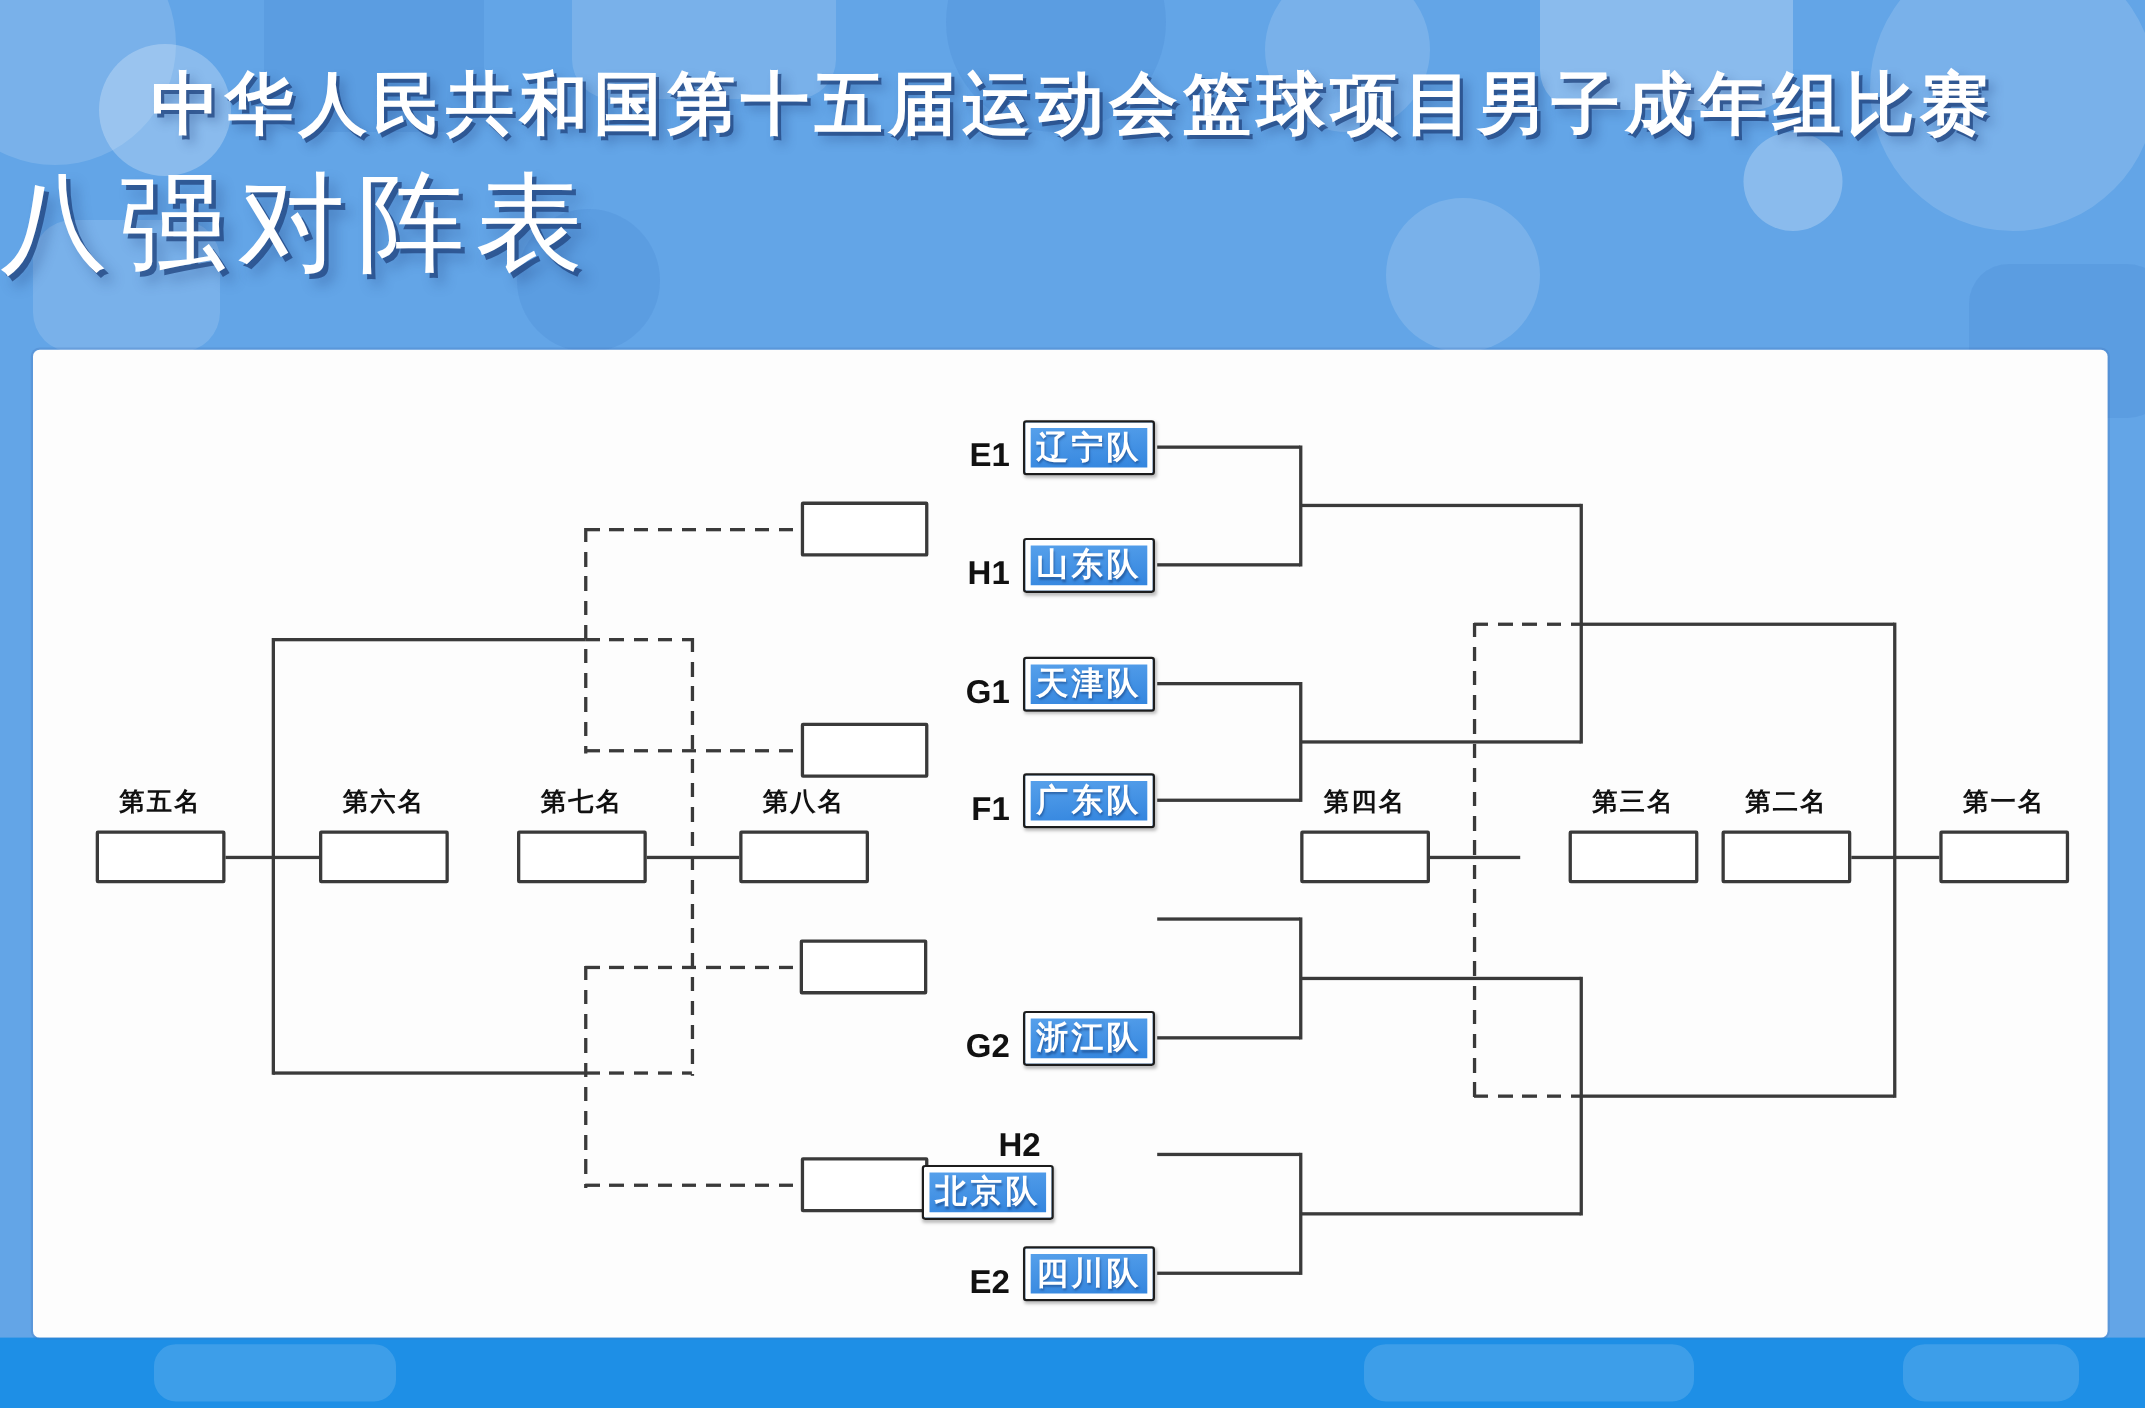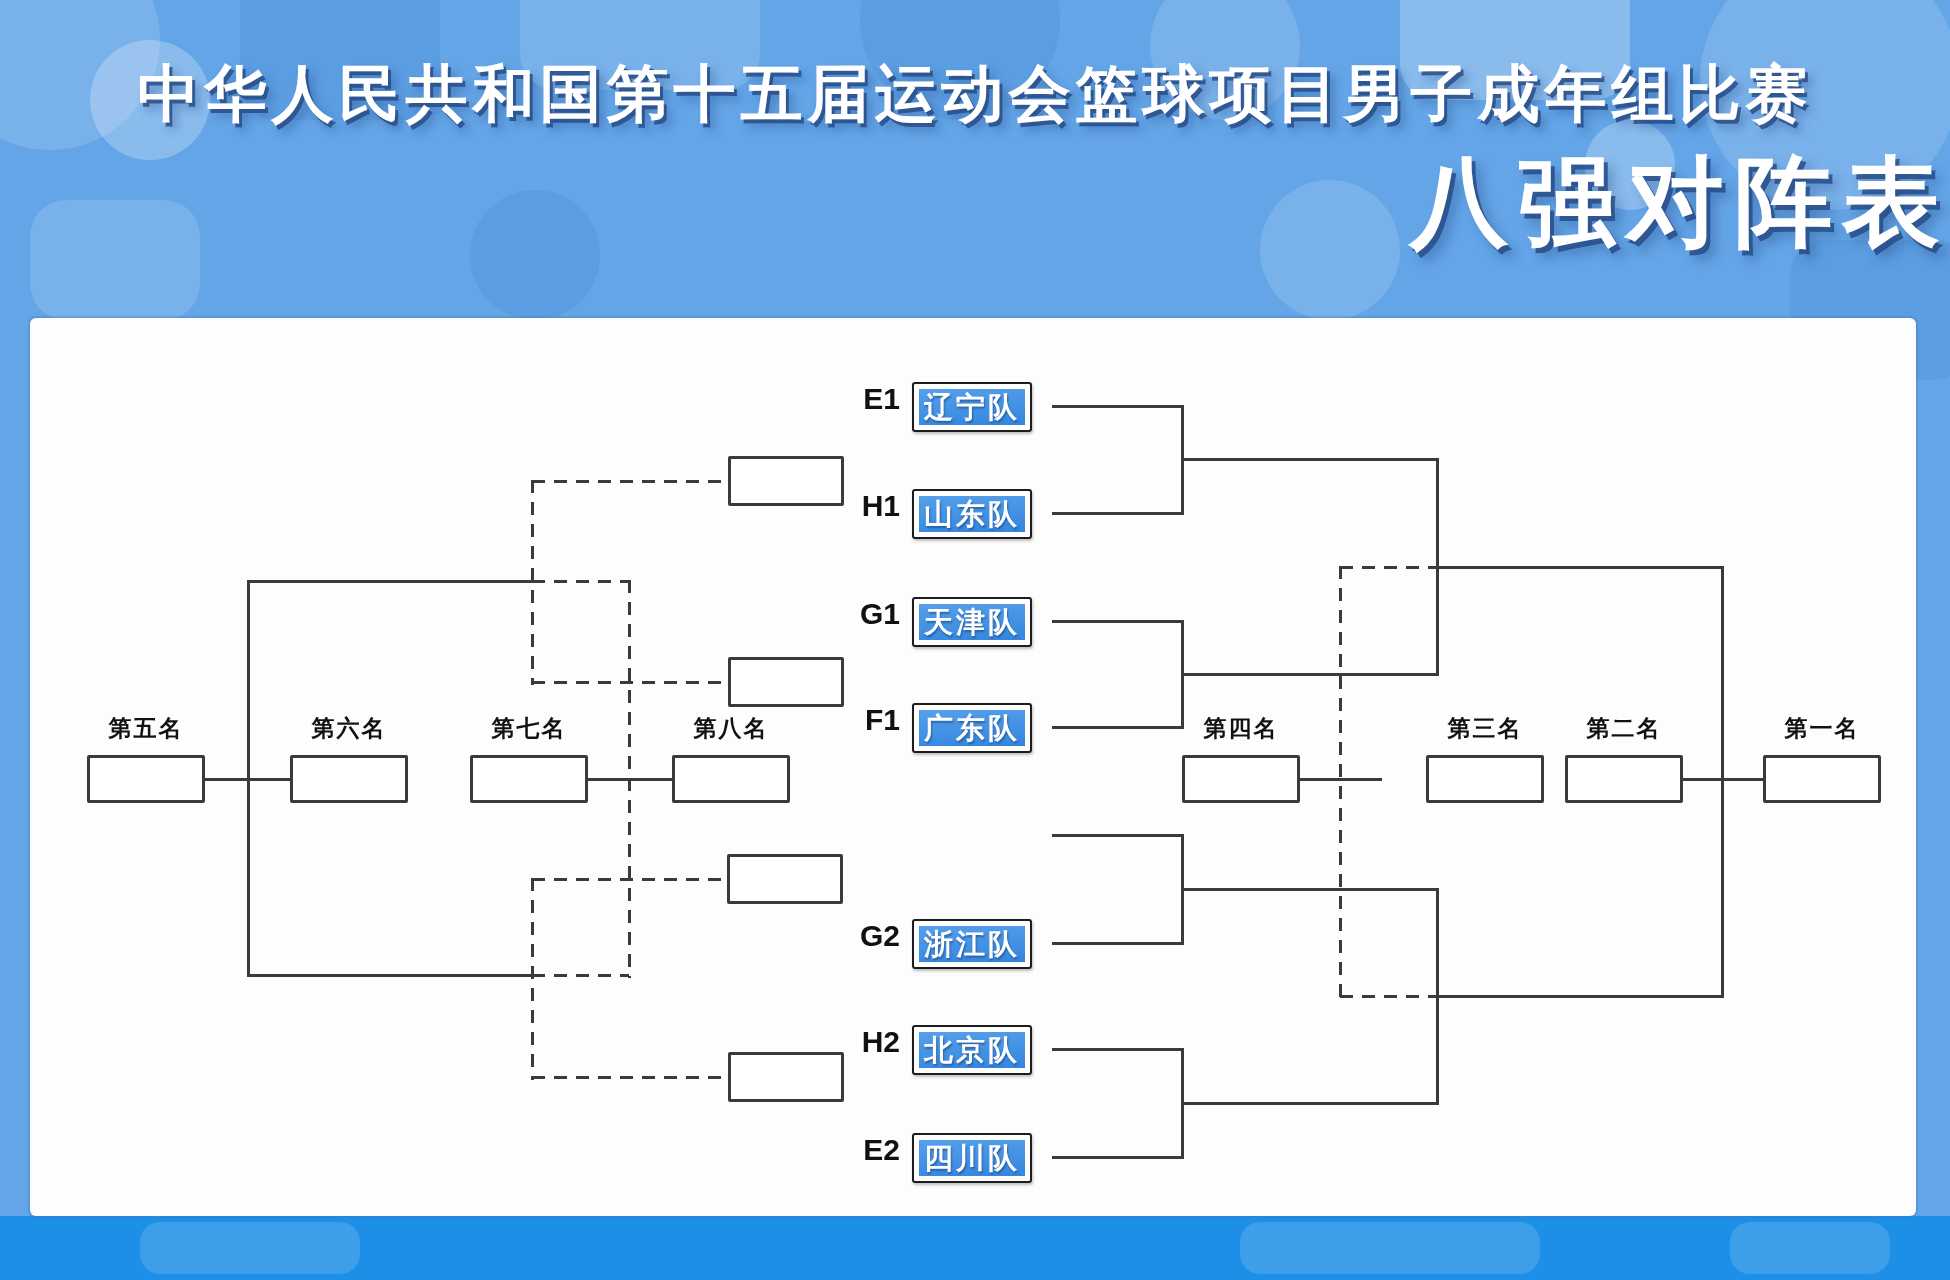"八强对阵表" #subtitle { font-weight: 700 -> 400; text-align: right -> left }
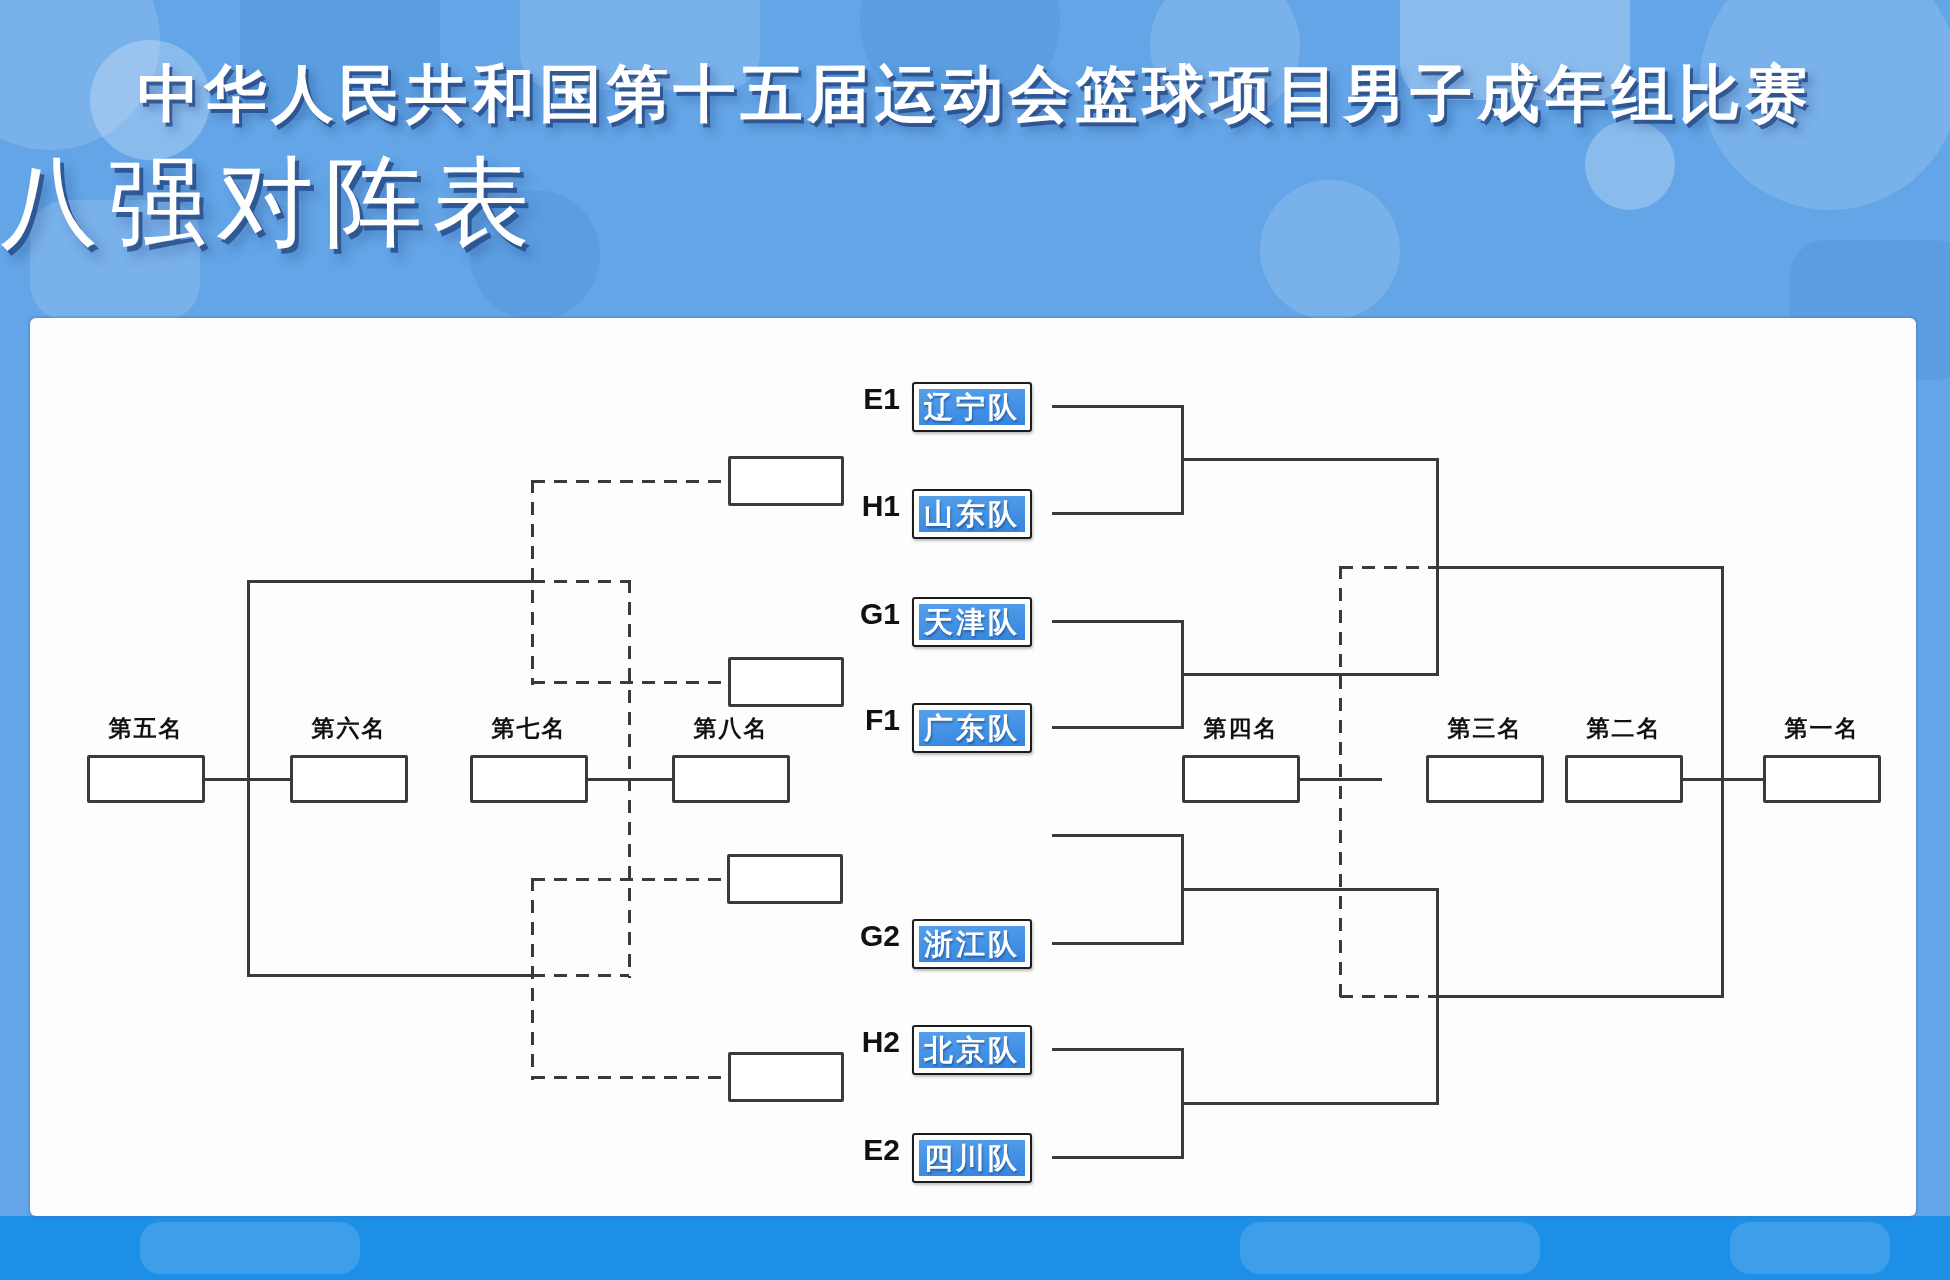"E1" .team-row { align-items: flex-start -> flex-end; left: 820px -> 838px }
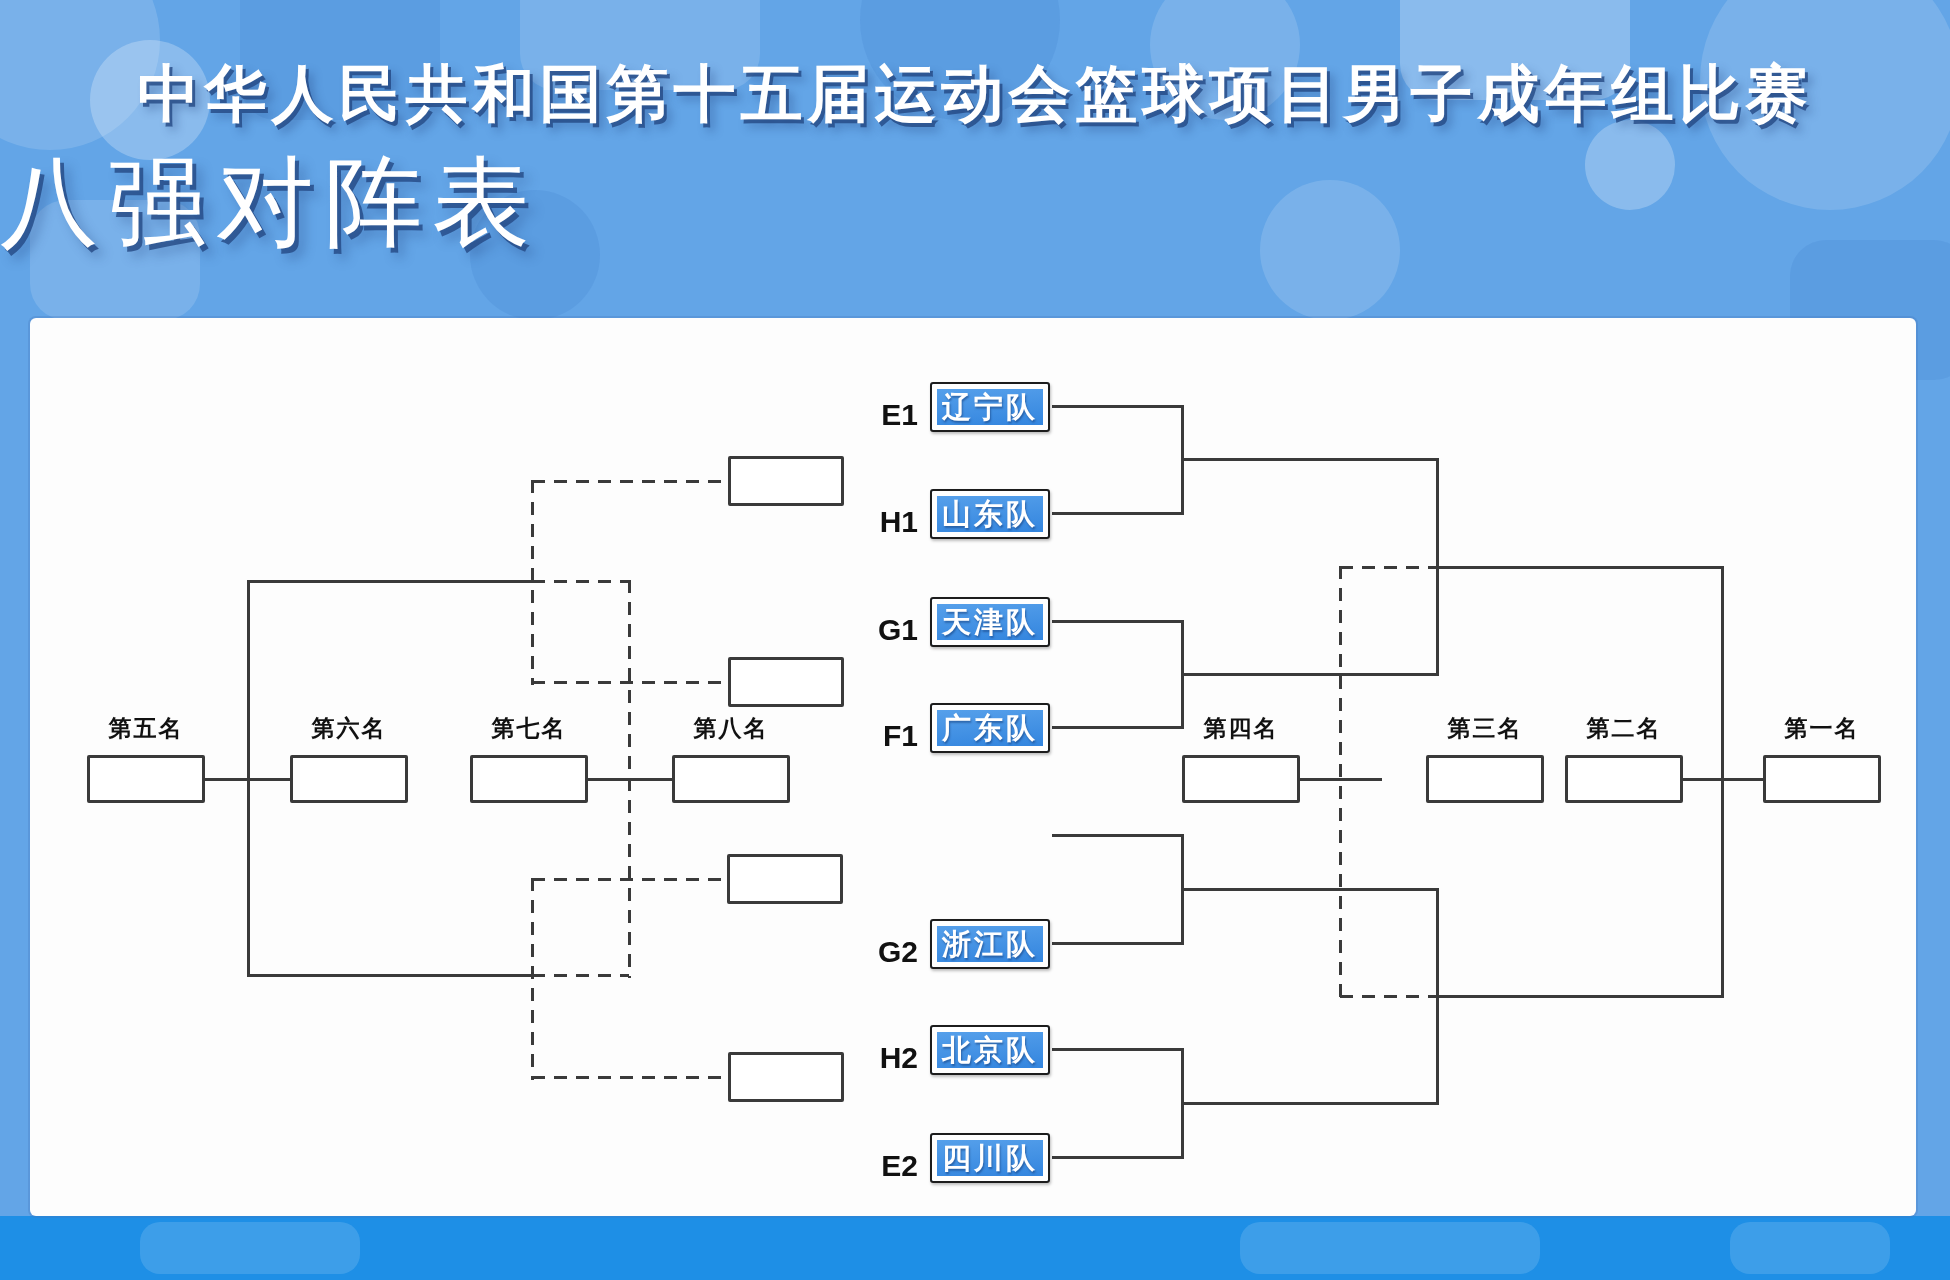"H2" div.team-row { flex-direction: none -> column }
